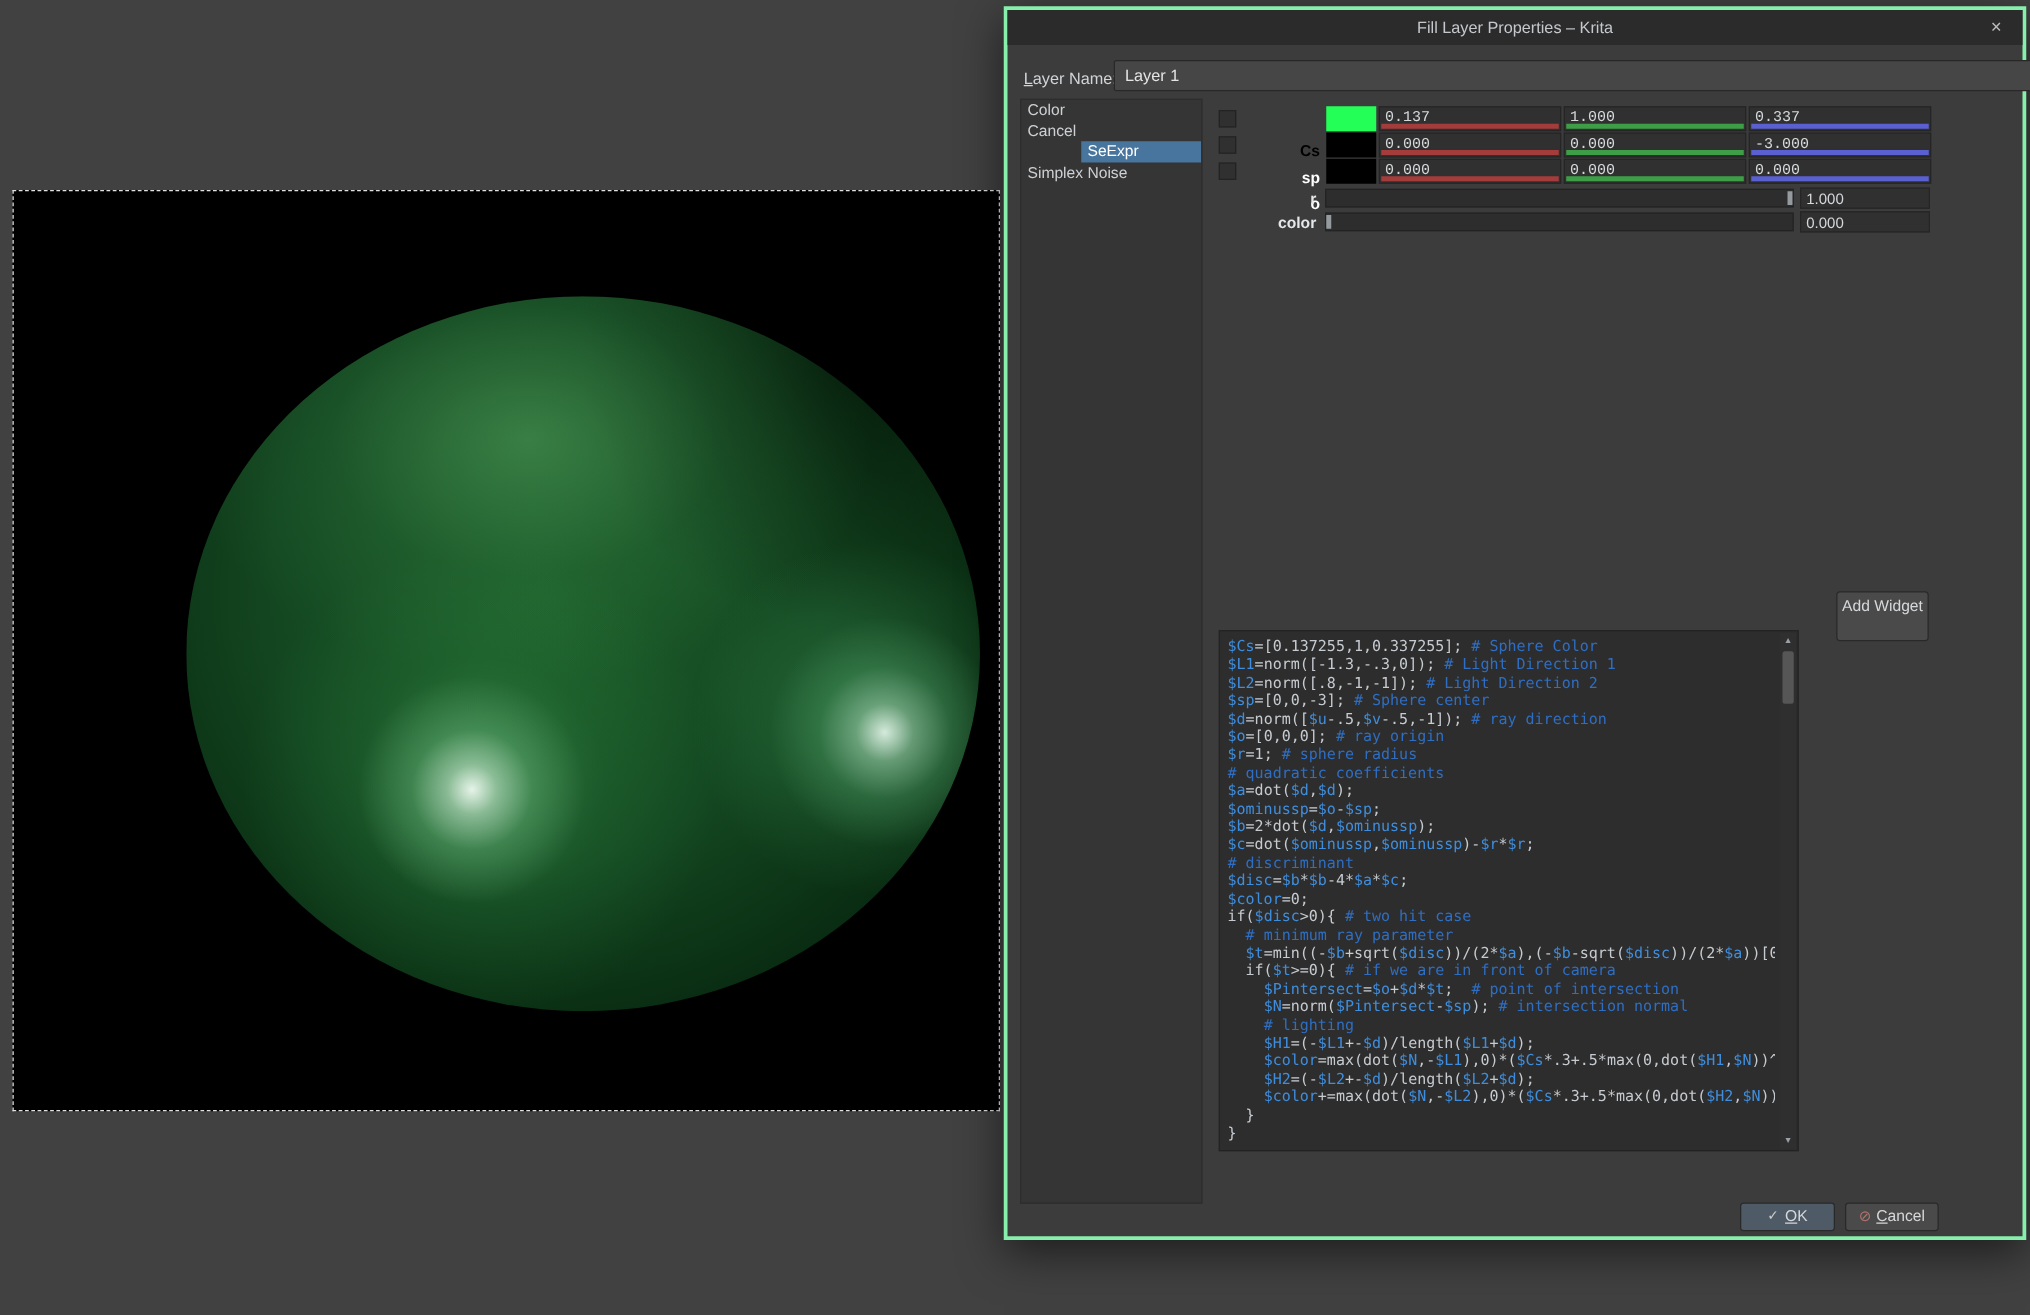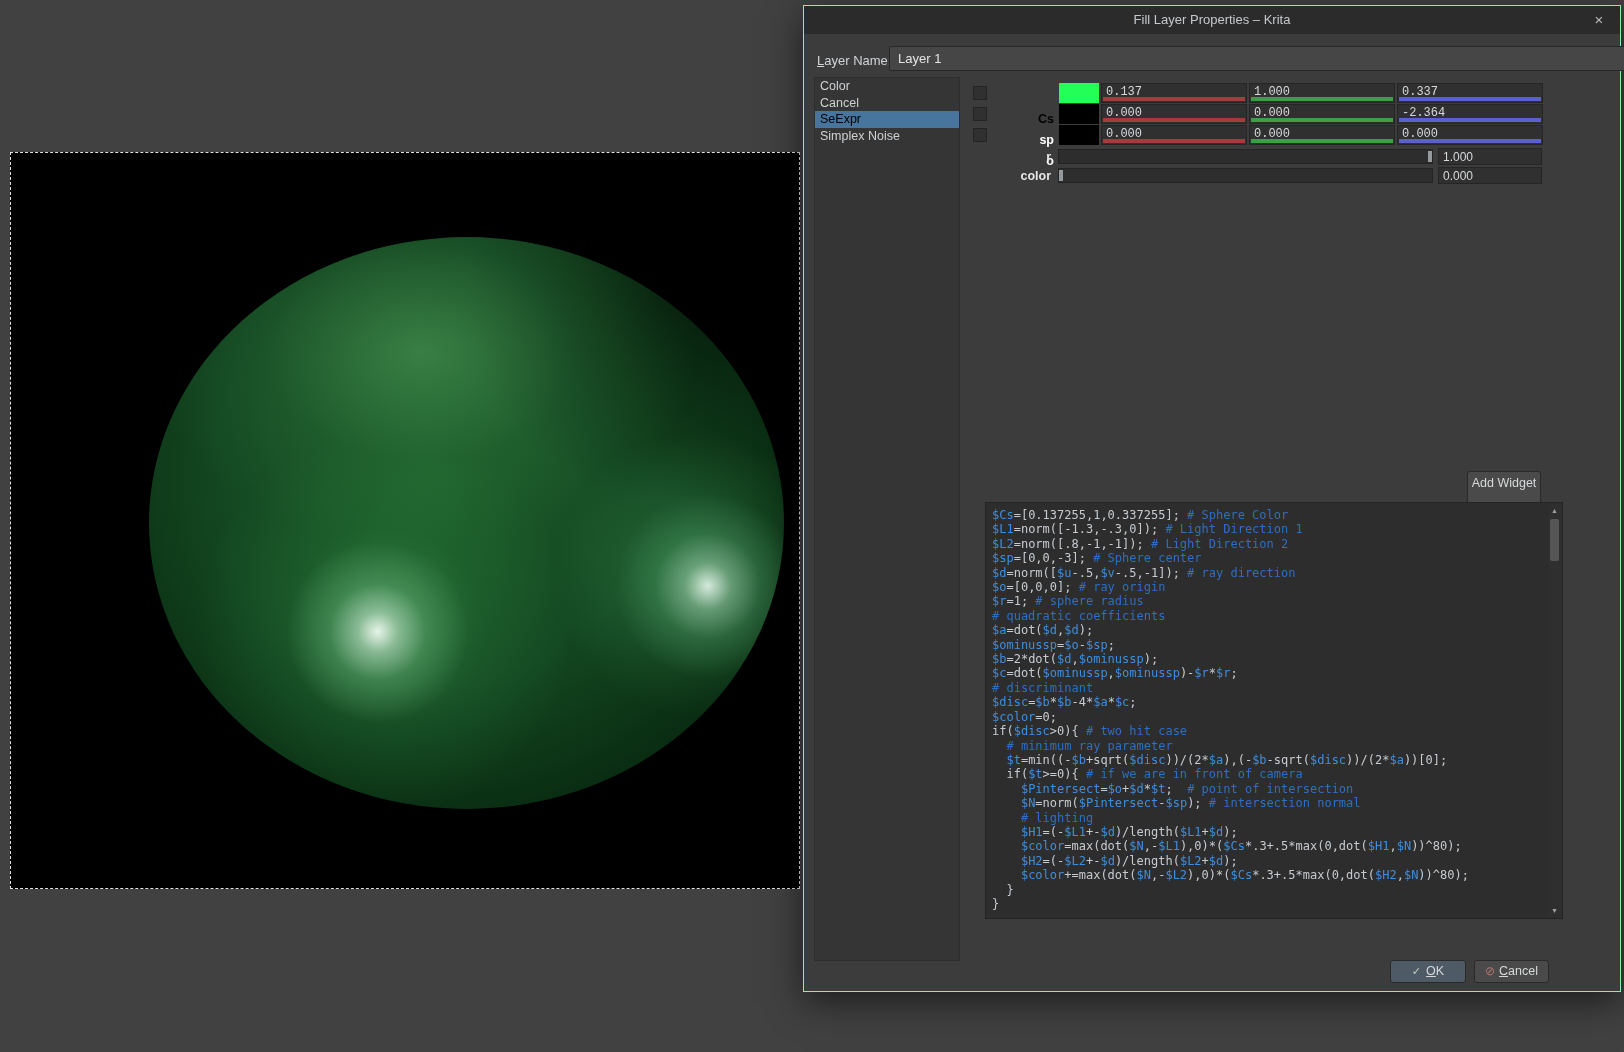"Fill Layer Properties – Krita" .dialog { border: 1px solid #86efac -> 3px solid #86efac }
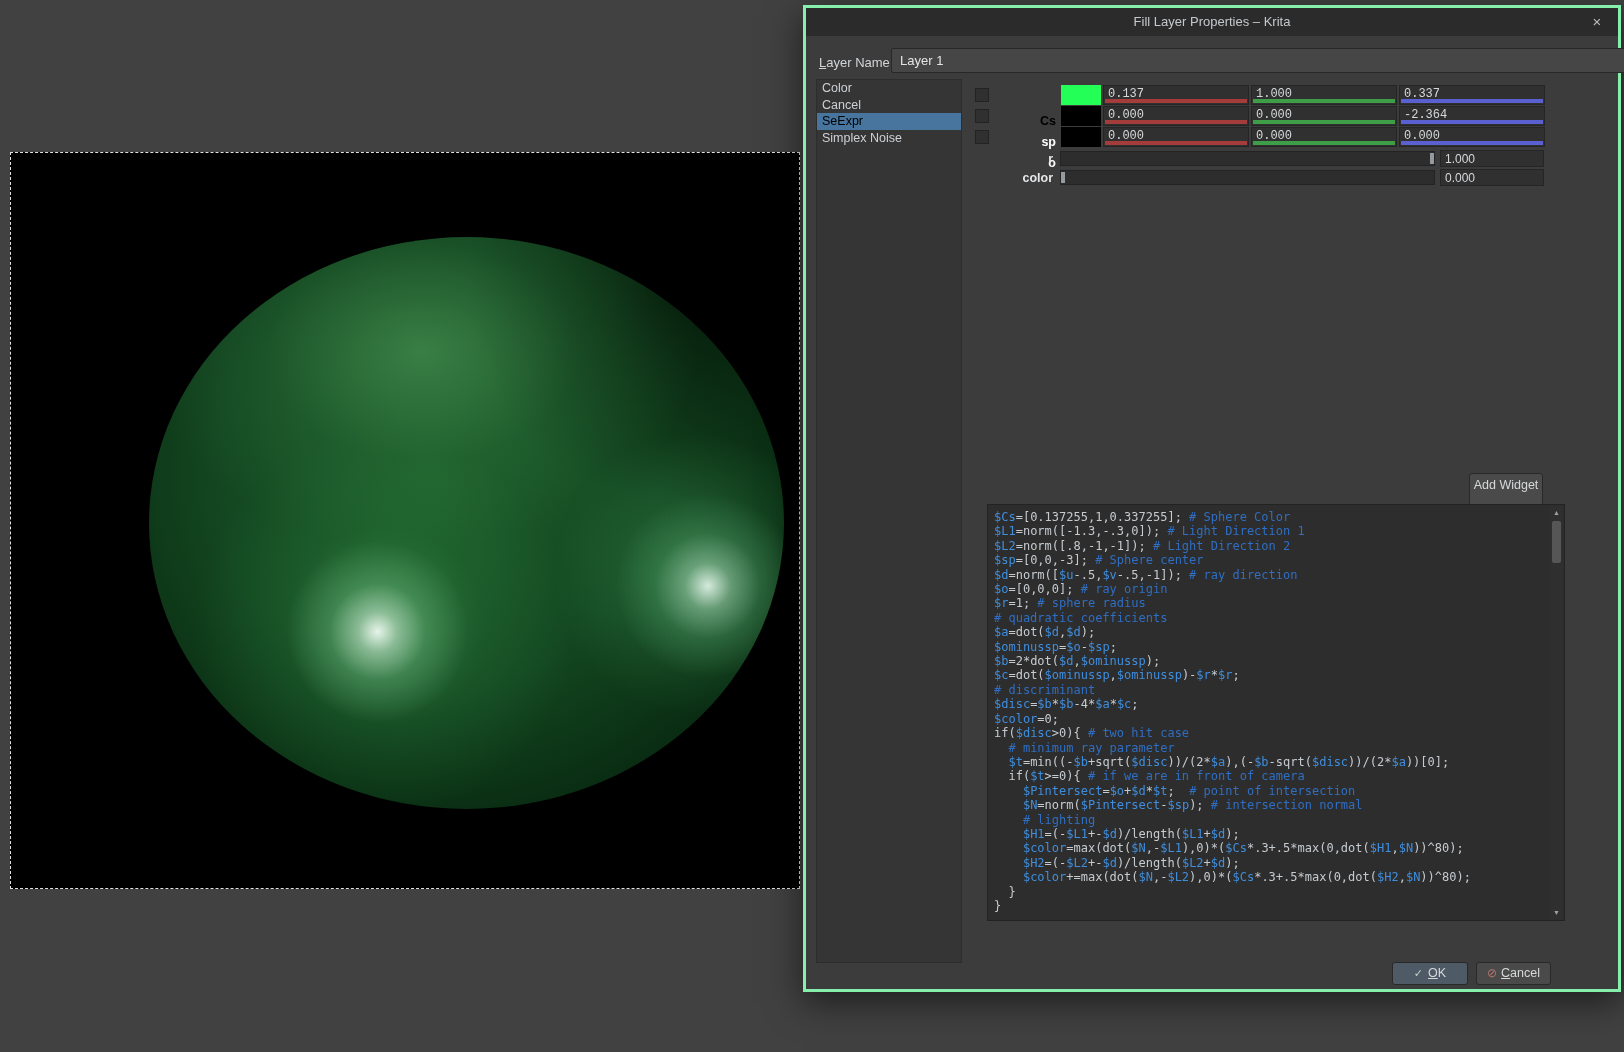"SeExpr" .list-item.selected { color: #000000 -> #ffffff; margin-left: none -> 48px }
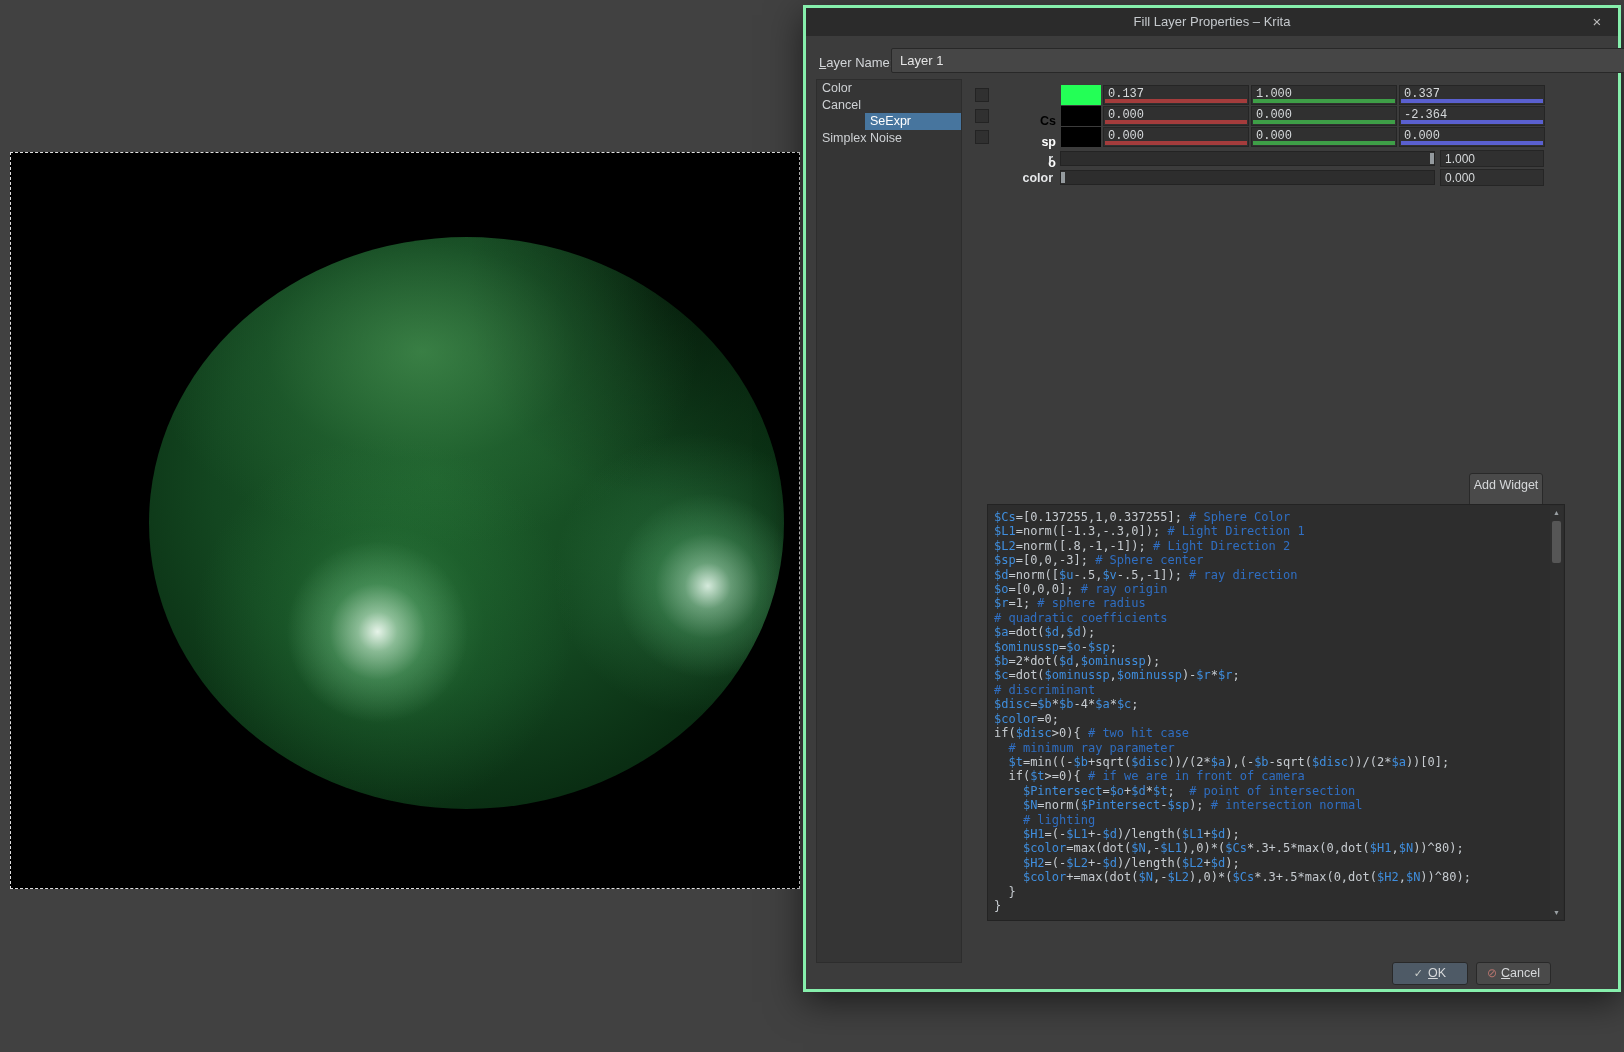"-2.364" span { text: -2.364 -> -3.000 }
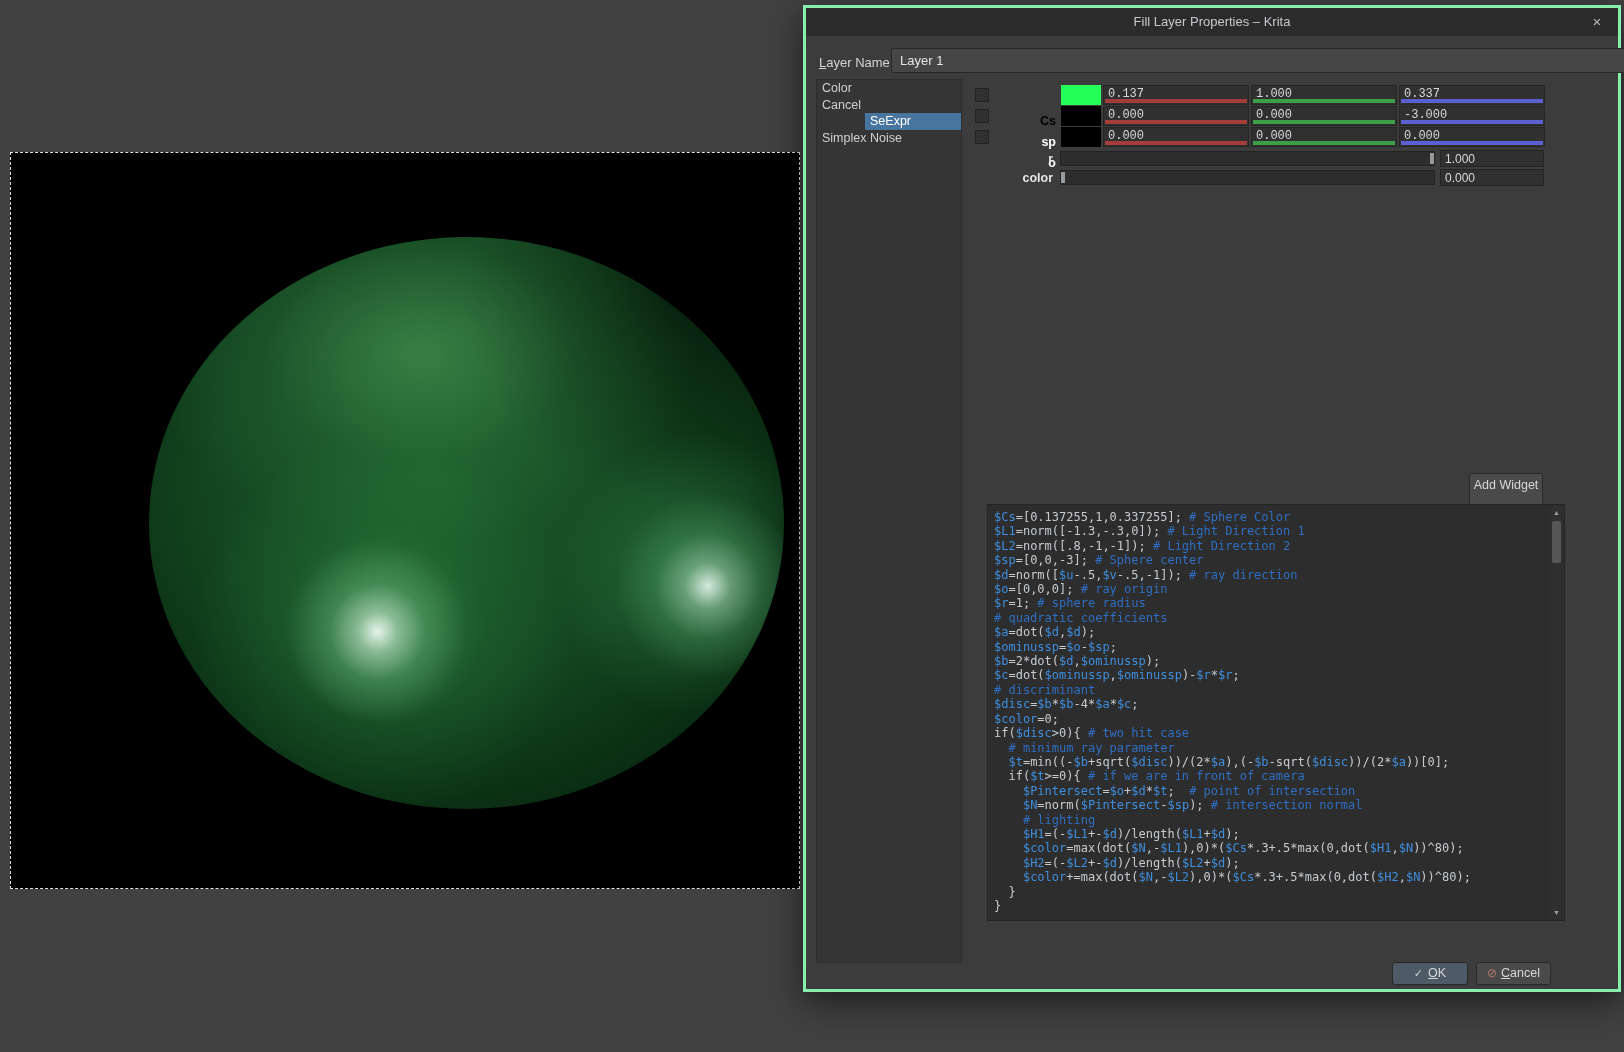"$Cs=[0.137255,1,0.337255]; # Sphere" .editor { margin-left: 12px -> none; width: 578px -> 464px }
